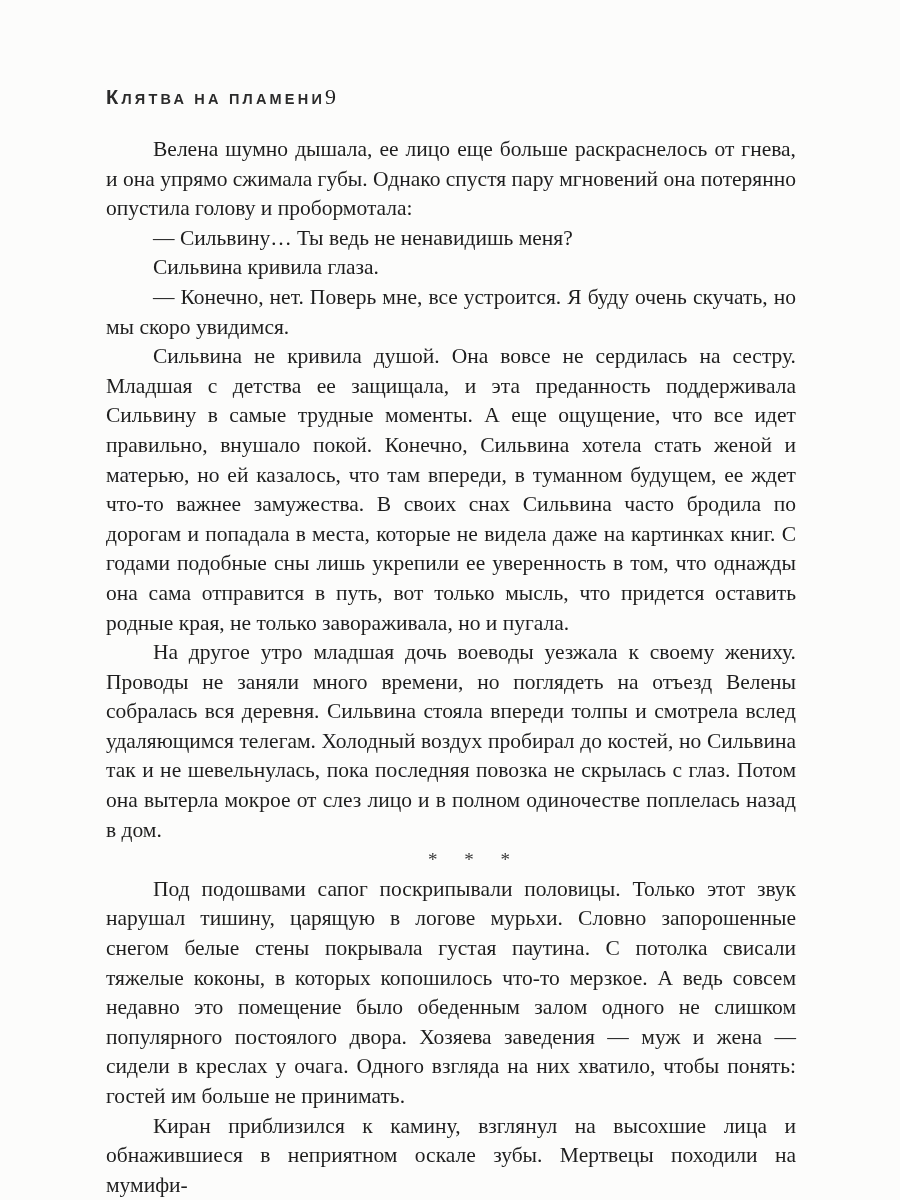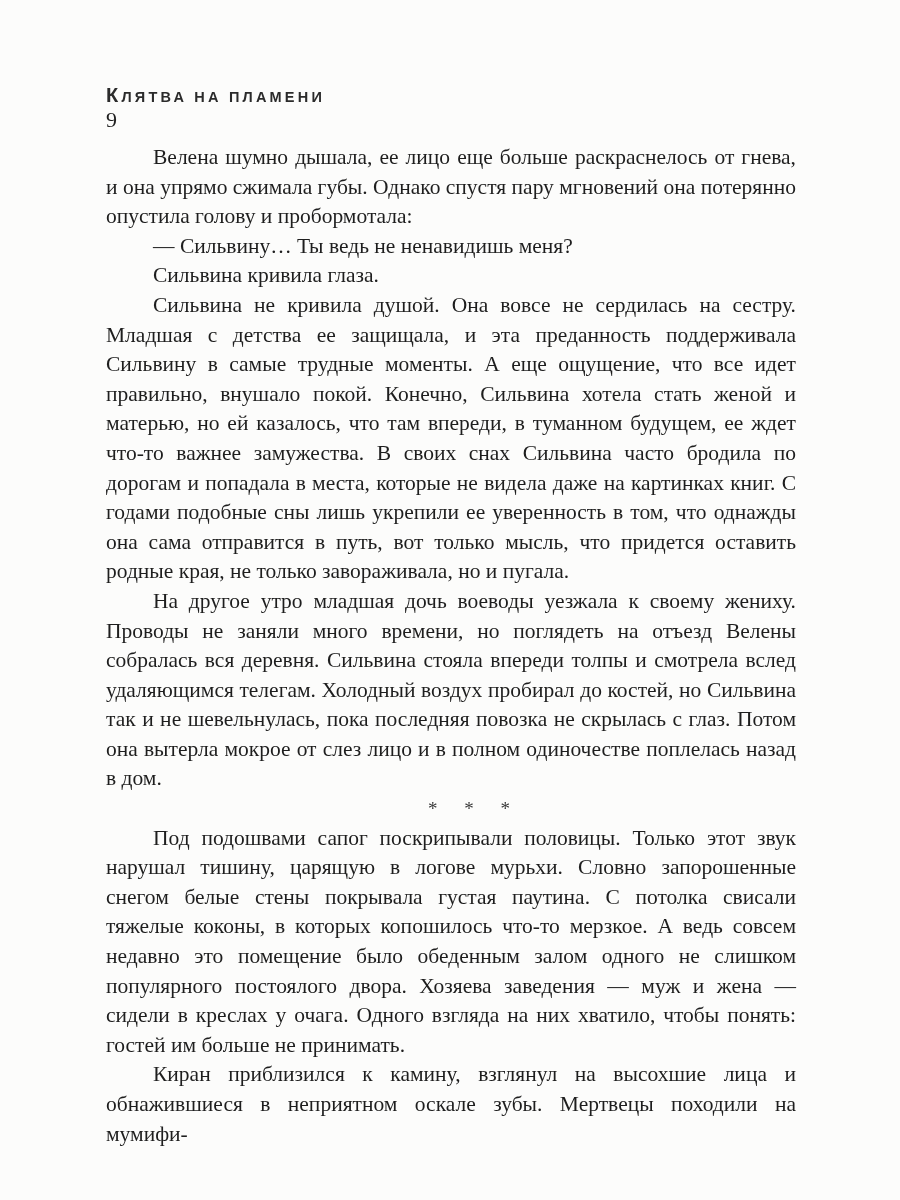"КЛЯТВА НА ПЛАМЕНИ" .running-head { flex-direction: column -> none; justify-content: space-between -> flex-start }
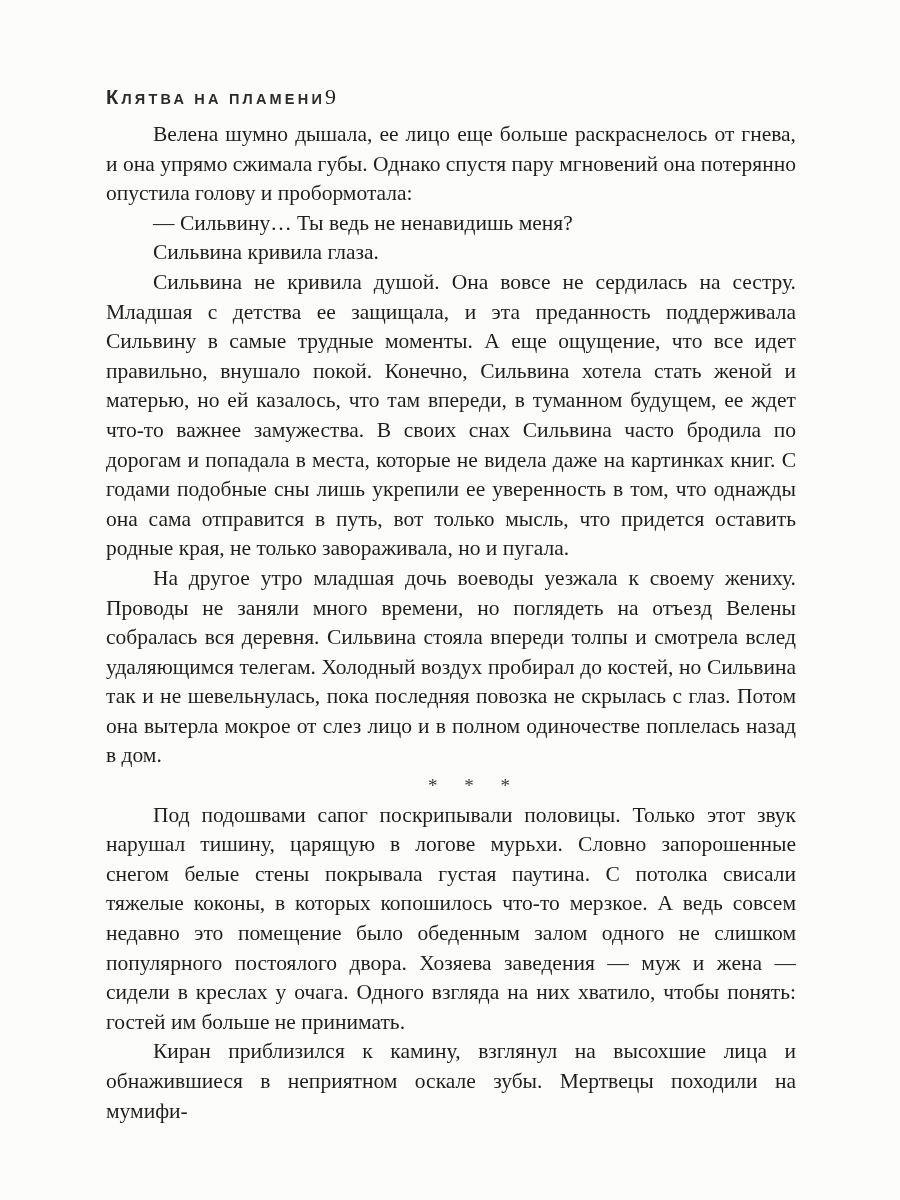"Велена шумно дышала, ее лицо" .text-block { margin-top: 10px -> 25px }
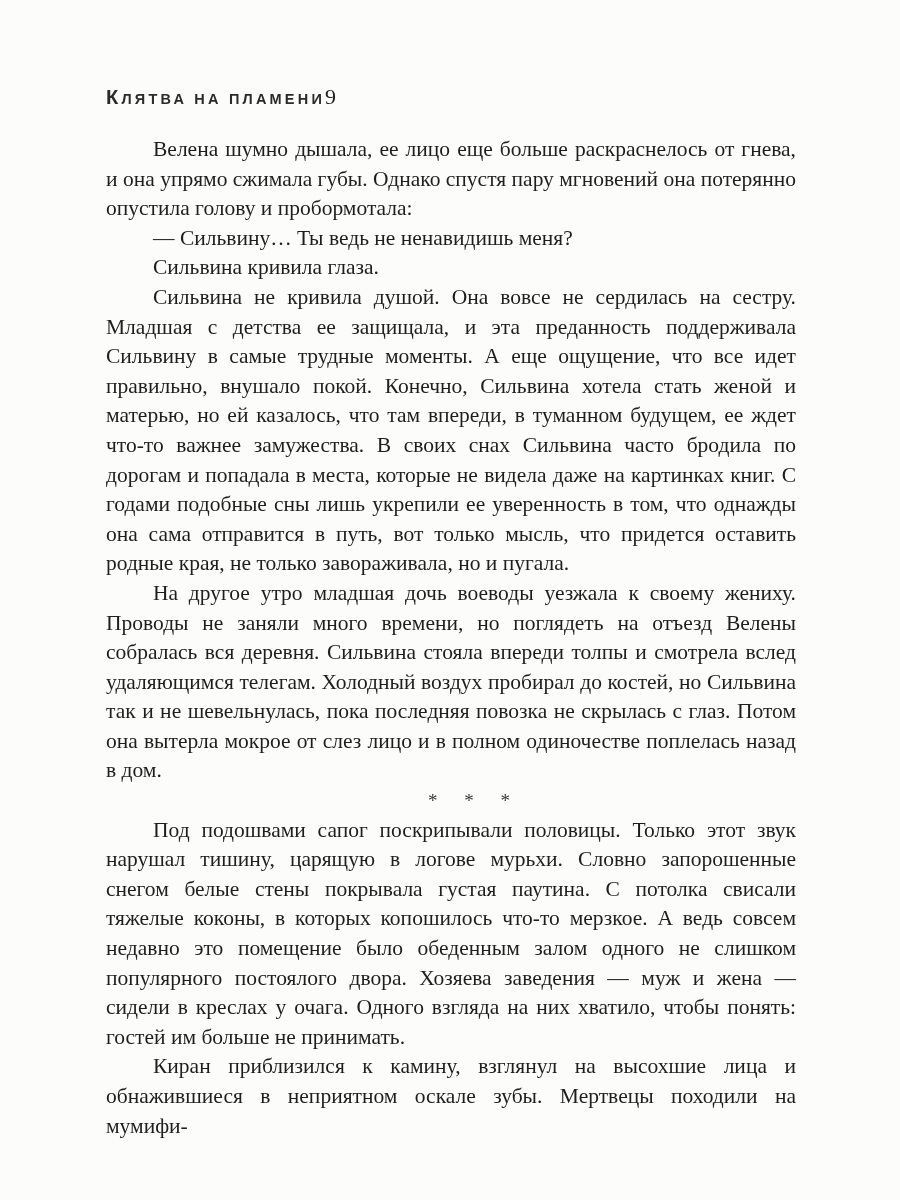"— Конечно, нет. Поверь мне," p.para { html: none -> <p>— Конечно, нет. Поверь мне, все устроится. Я буду очень скучать, но мы скоро увидимся.</p> }
